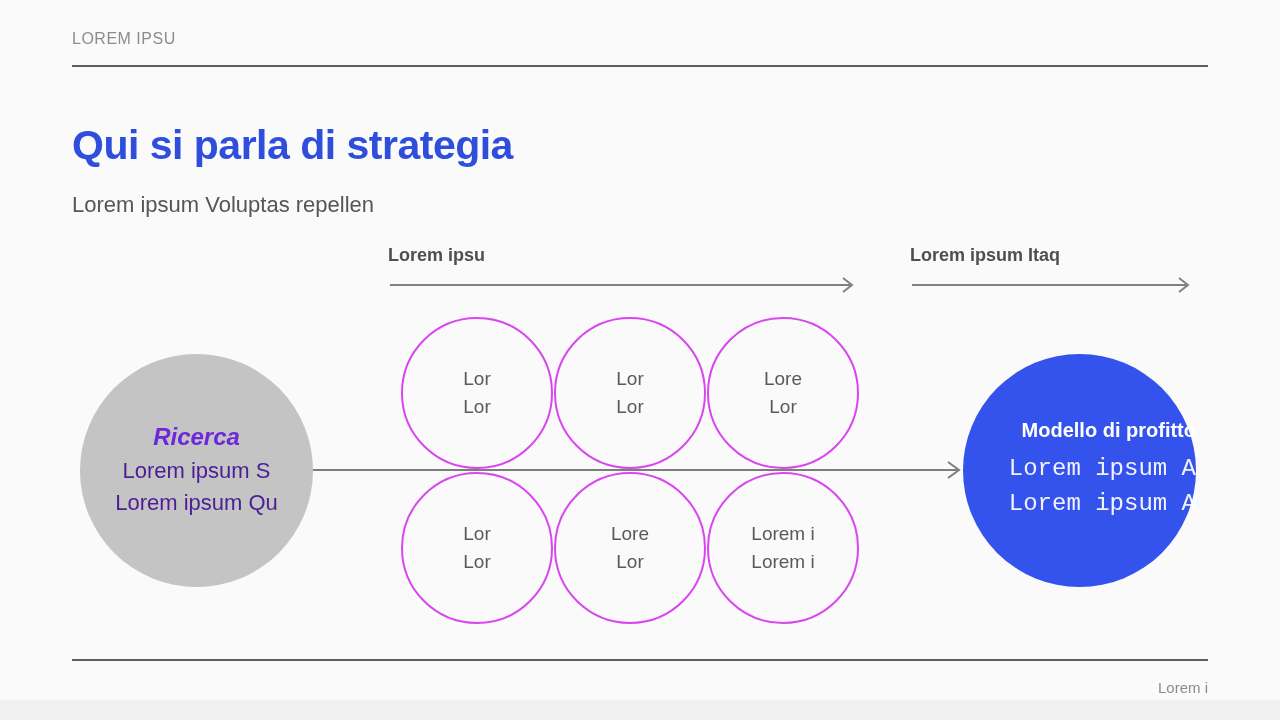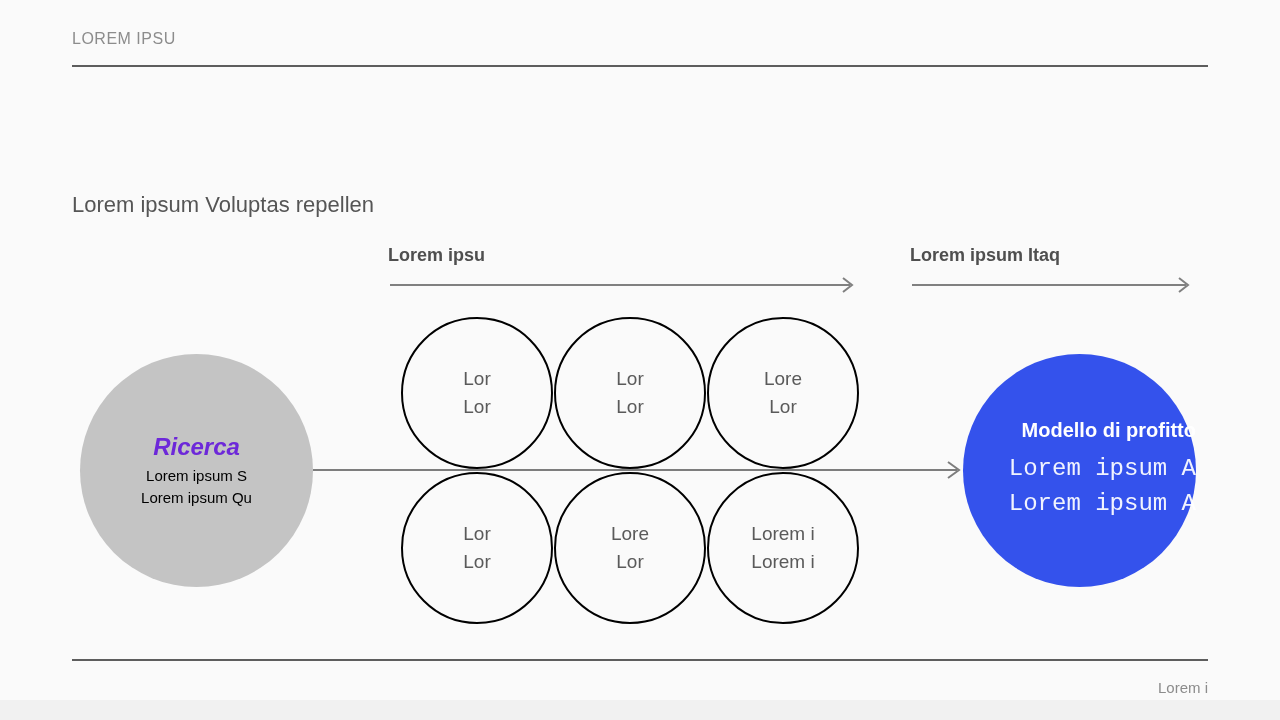"Qui si parla di strategia" h1.page-title { html: none -> <h1>Qui si parla di strategia</h1> }
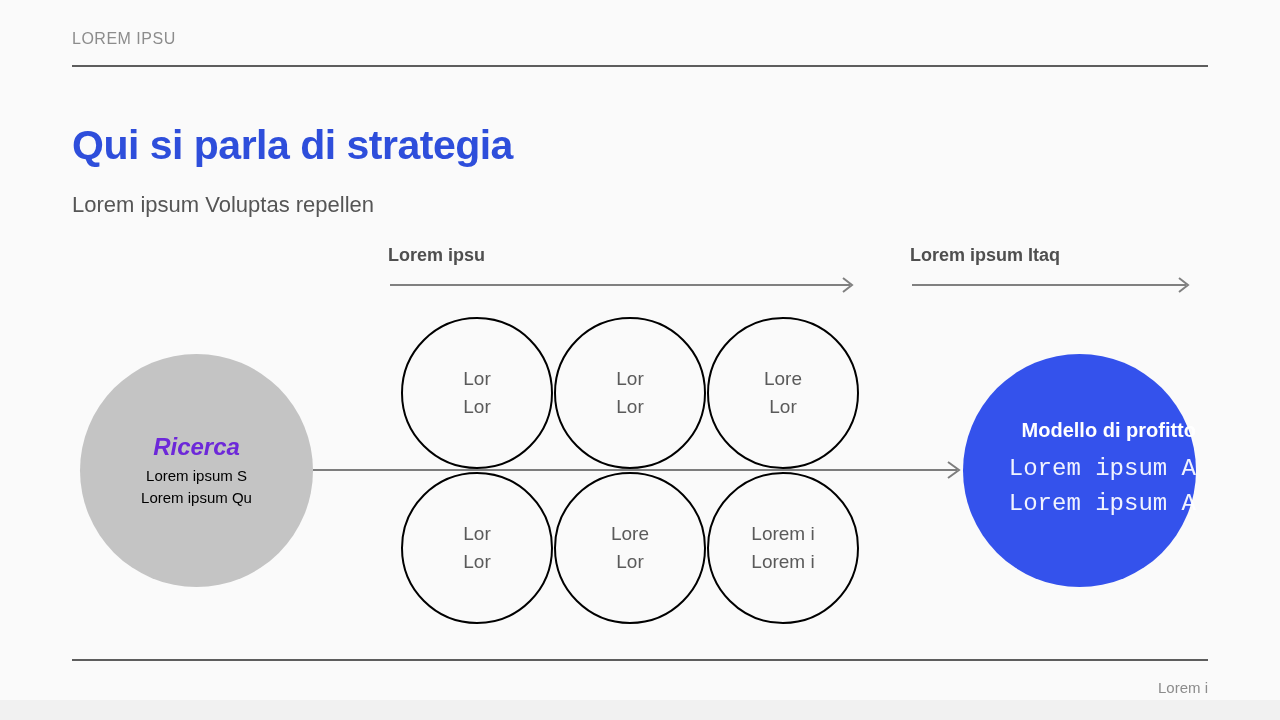"Lor" .process-node { border: 2px solid #000000 -> 2px solid #d946ef }
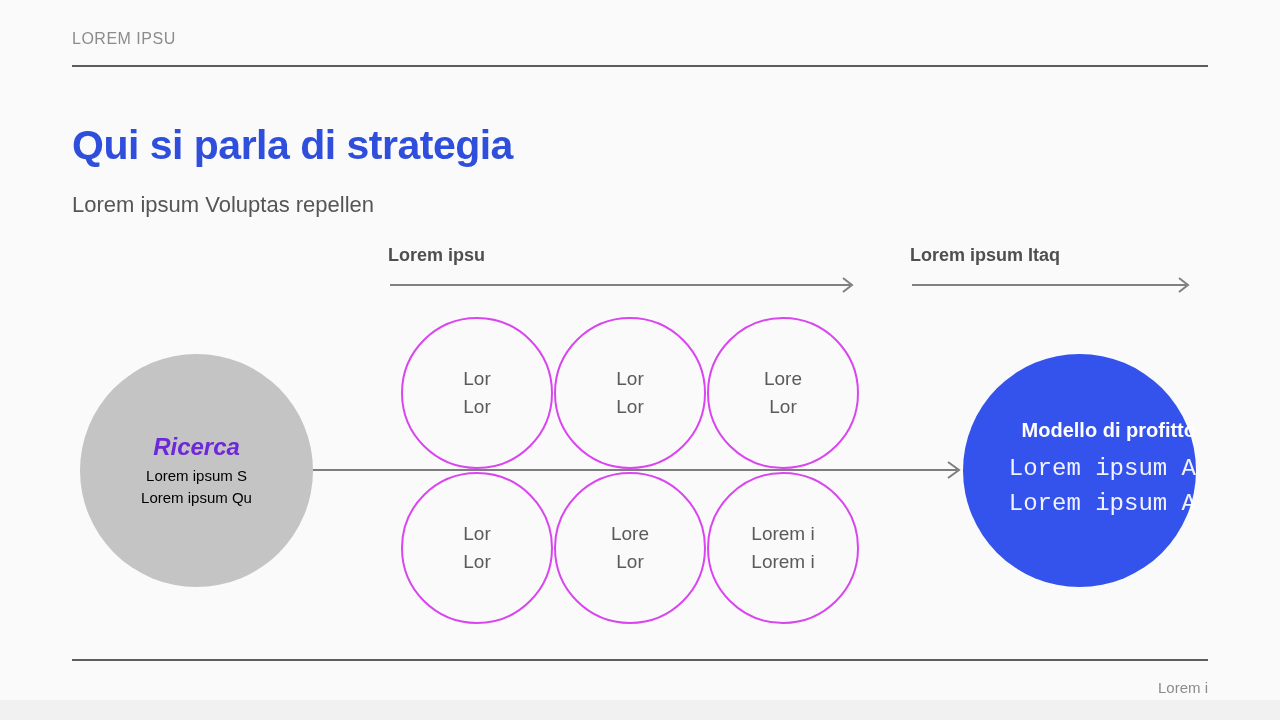"Lorem ipsum S" .start-node .node-line { color: #000000 -> #4c1d95; font-size: 15px -> 22px }
